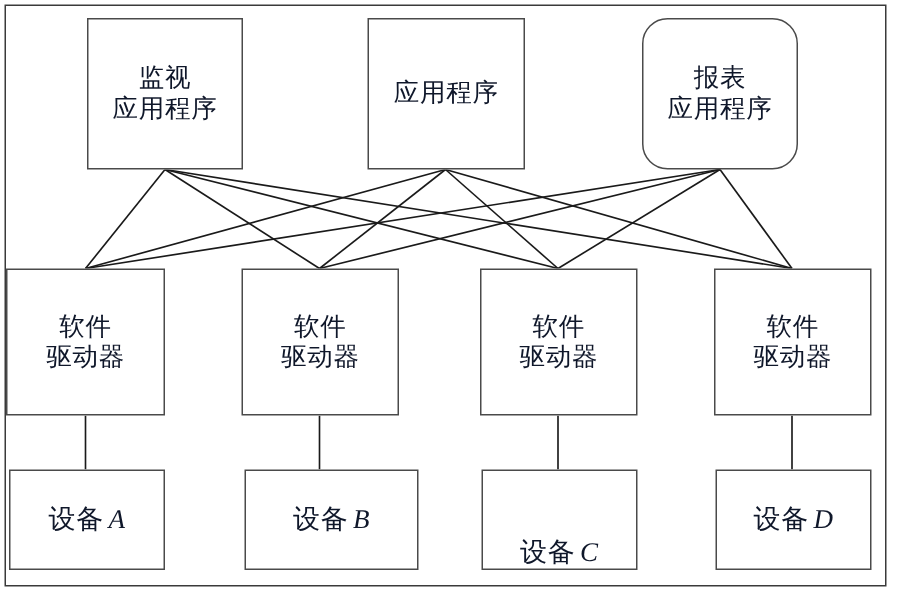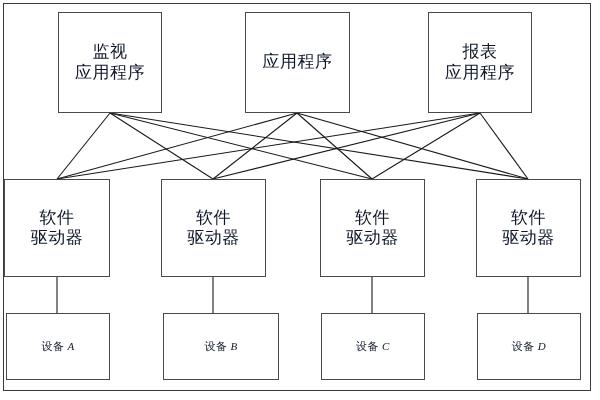"报表" div.node { border-radius: none -> 17px }
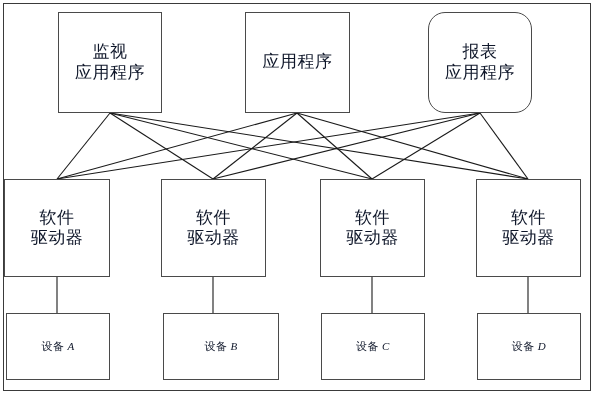"设备 A" .node.device { font-size: 11px -> 18px }
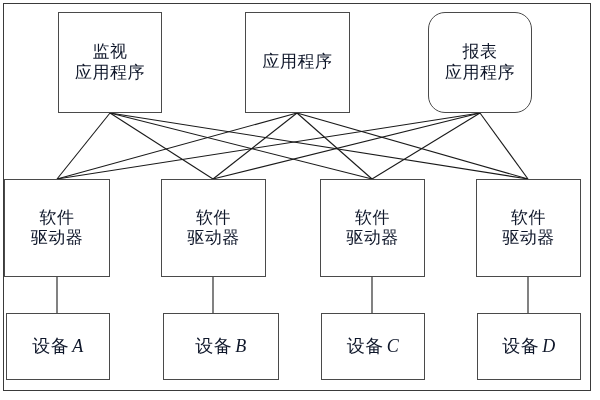"设备 C" div.node { justify-content: none -> flex-end }
